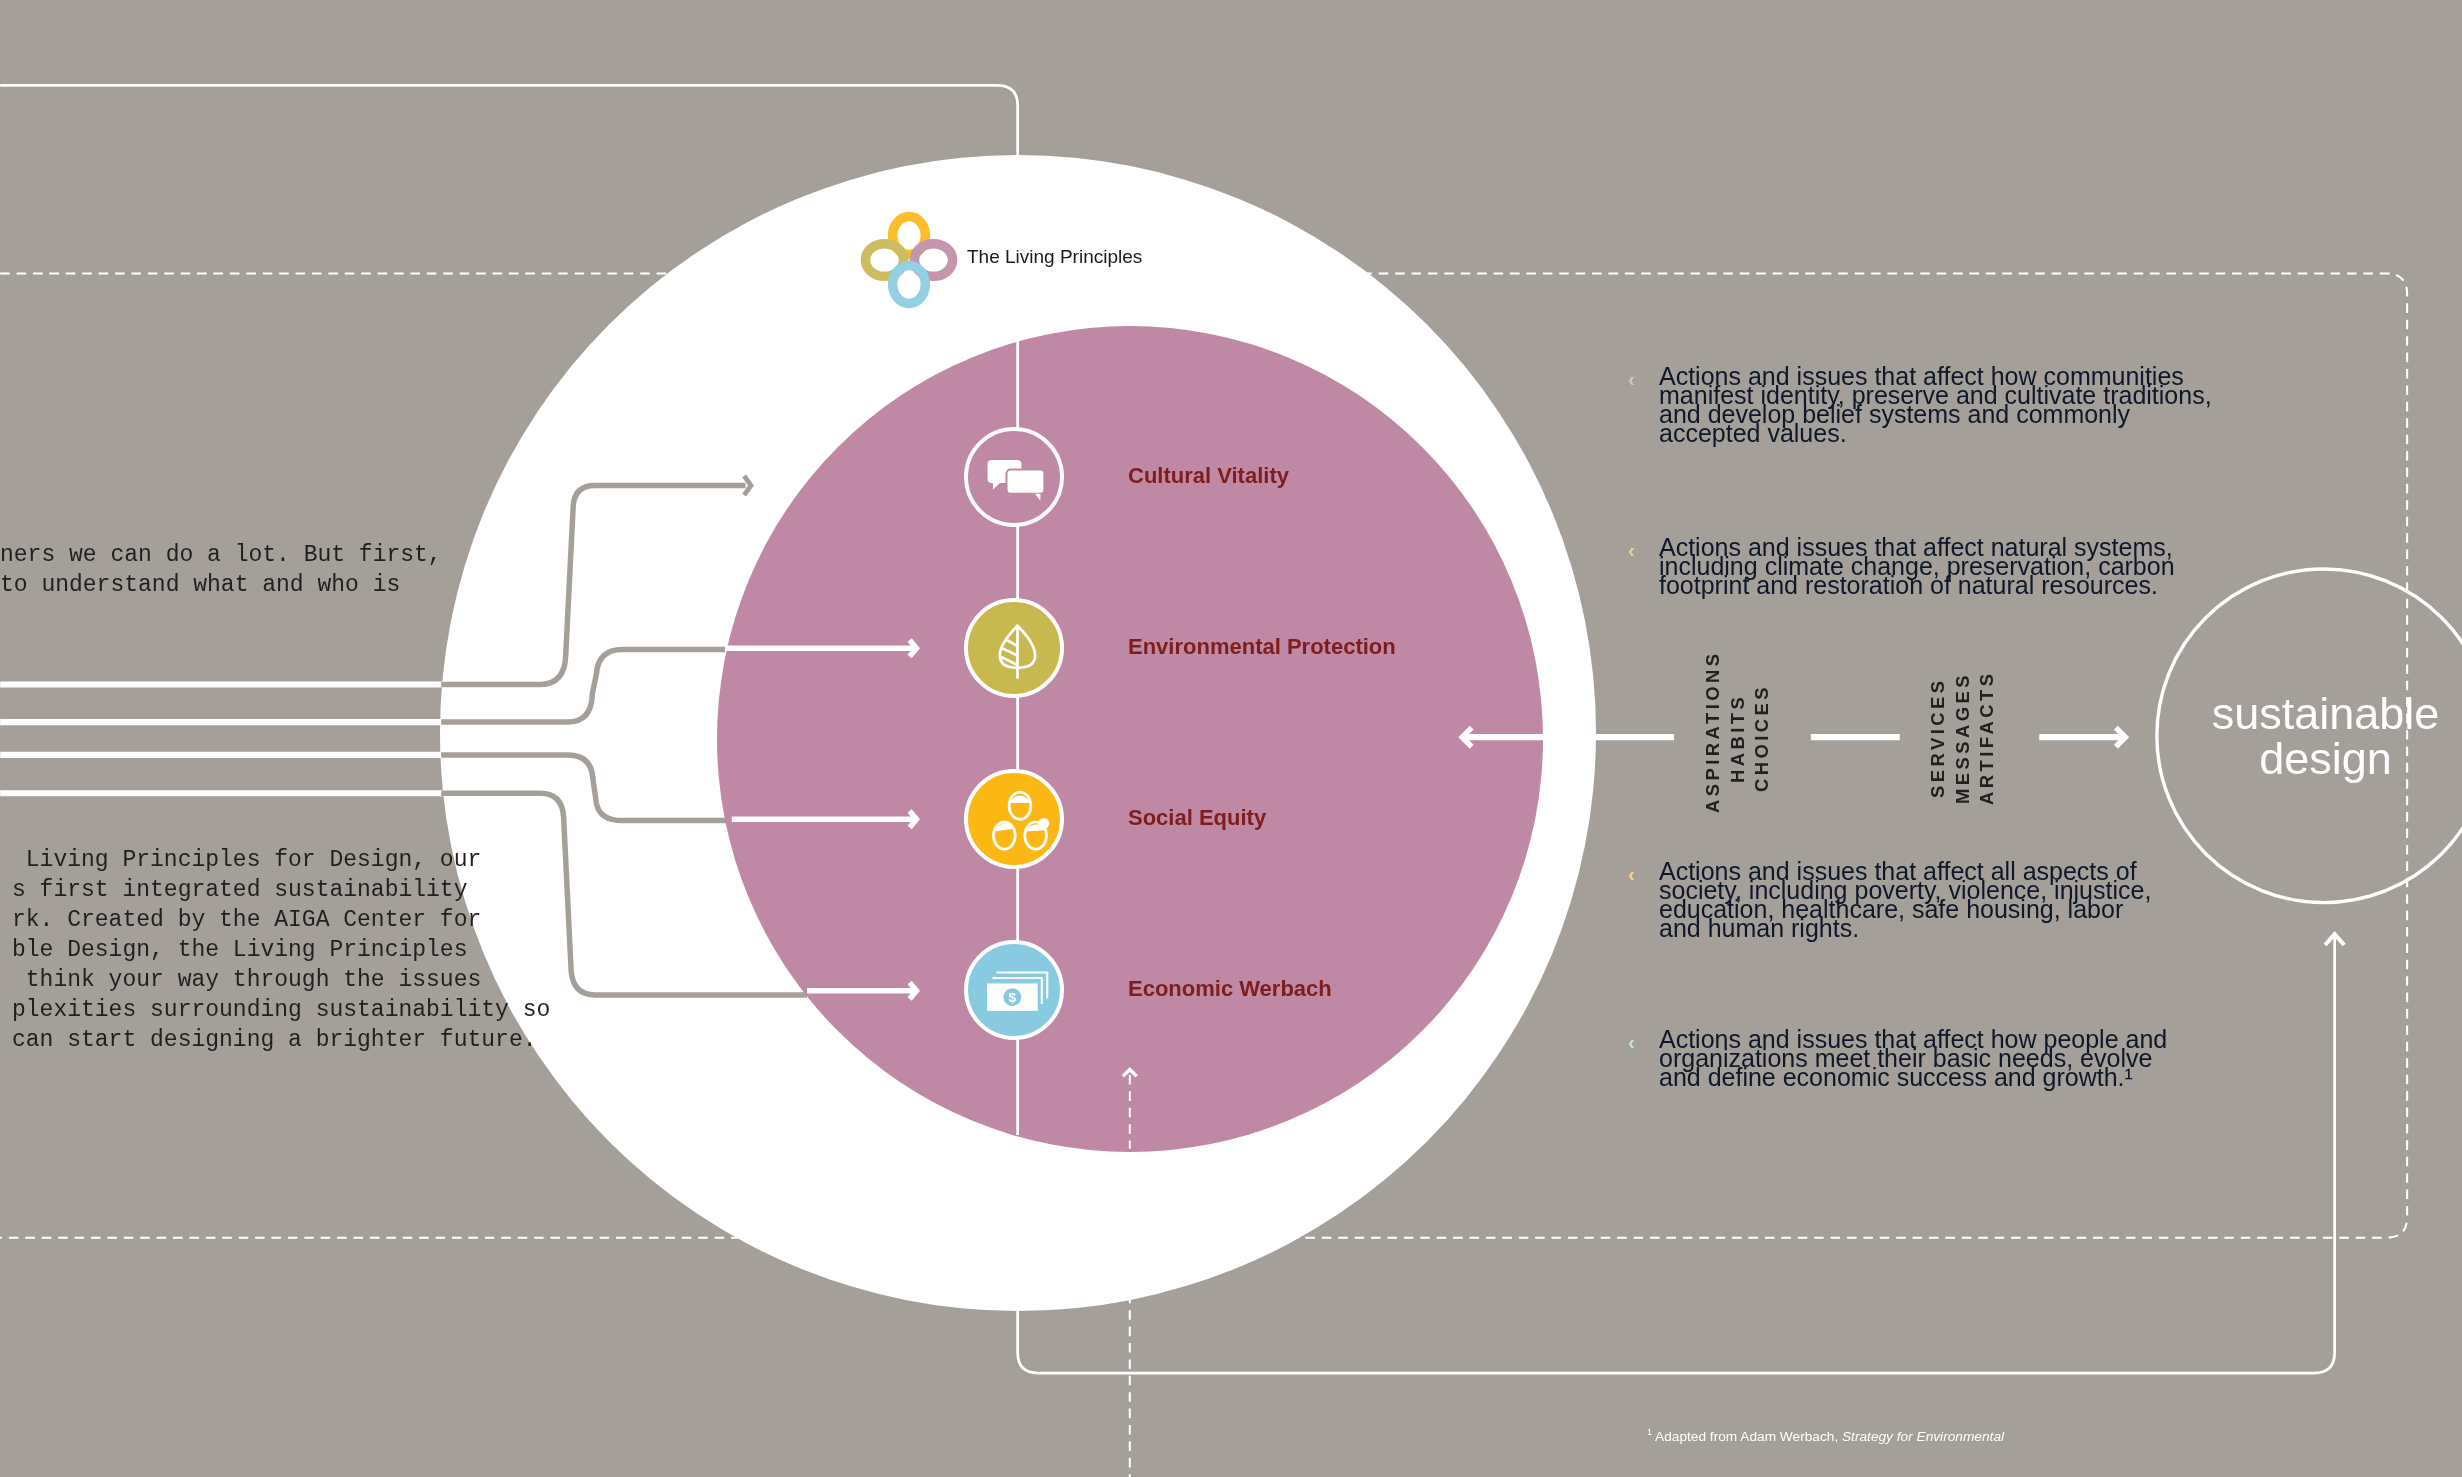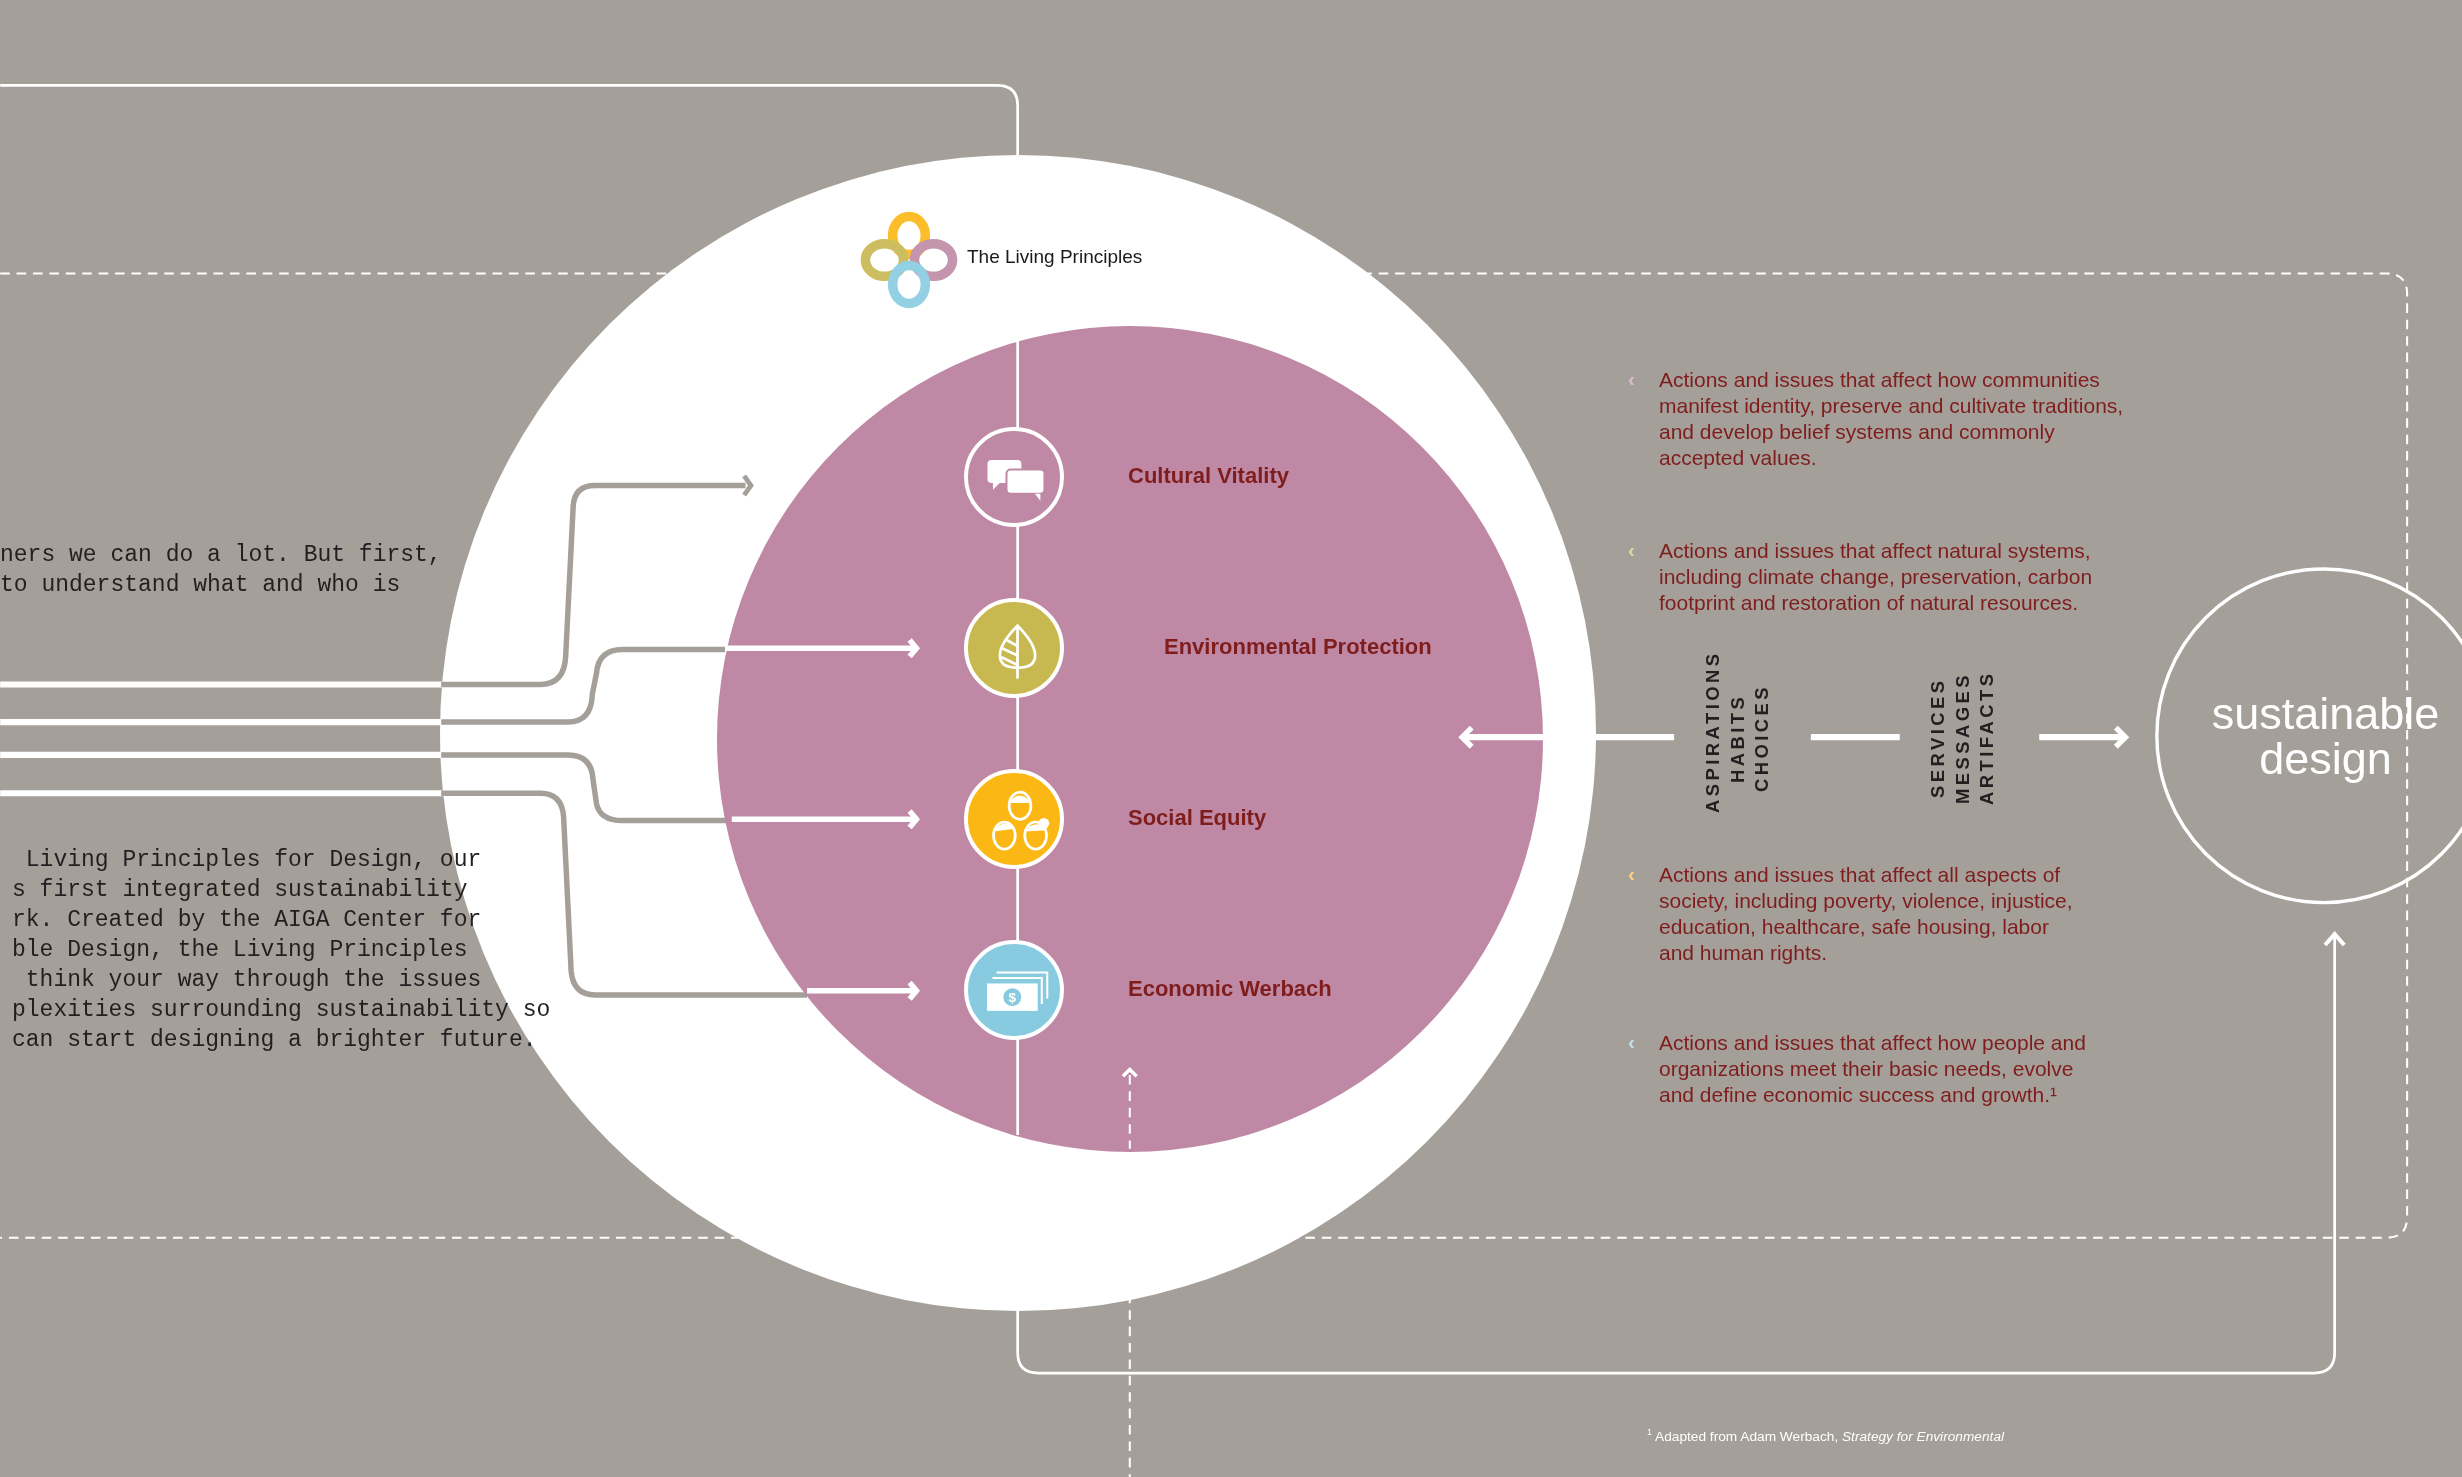"Actions and issues that affect" .desc { color: #7f1d1d -> #0f172a; font-size: 21px -> 25px; line-height: 26px -> 19px }
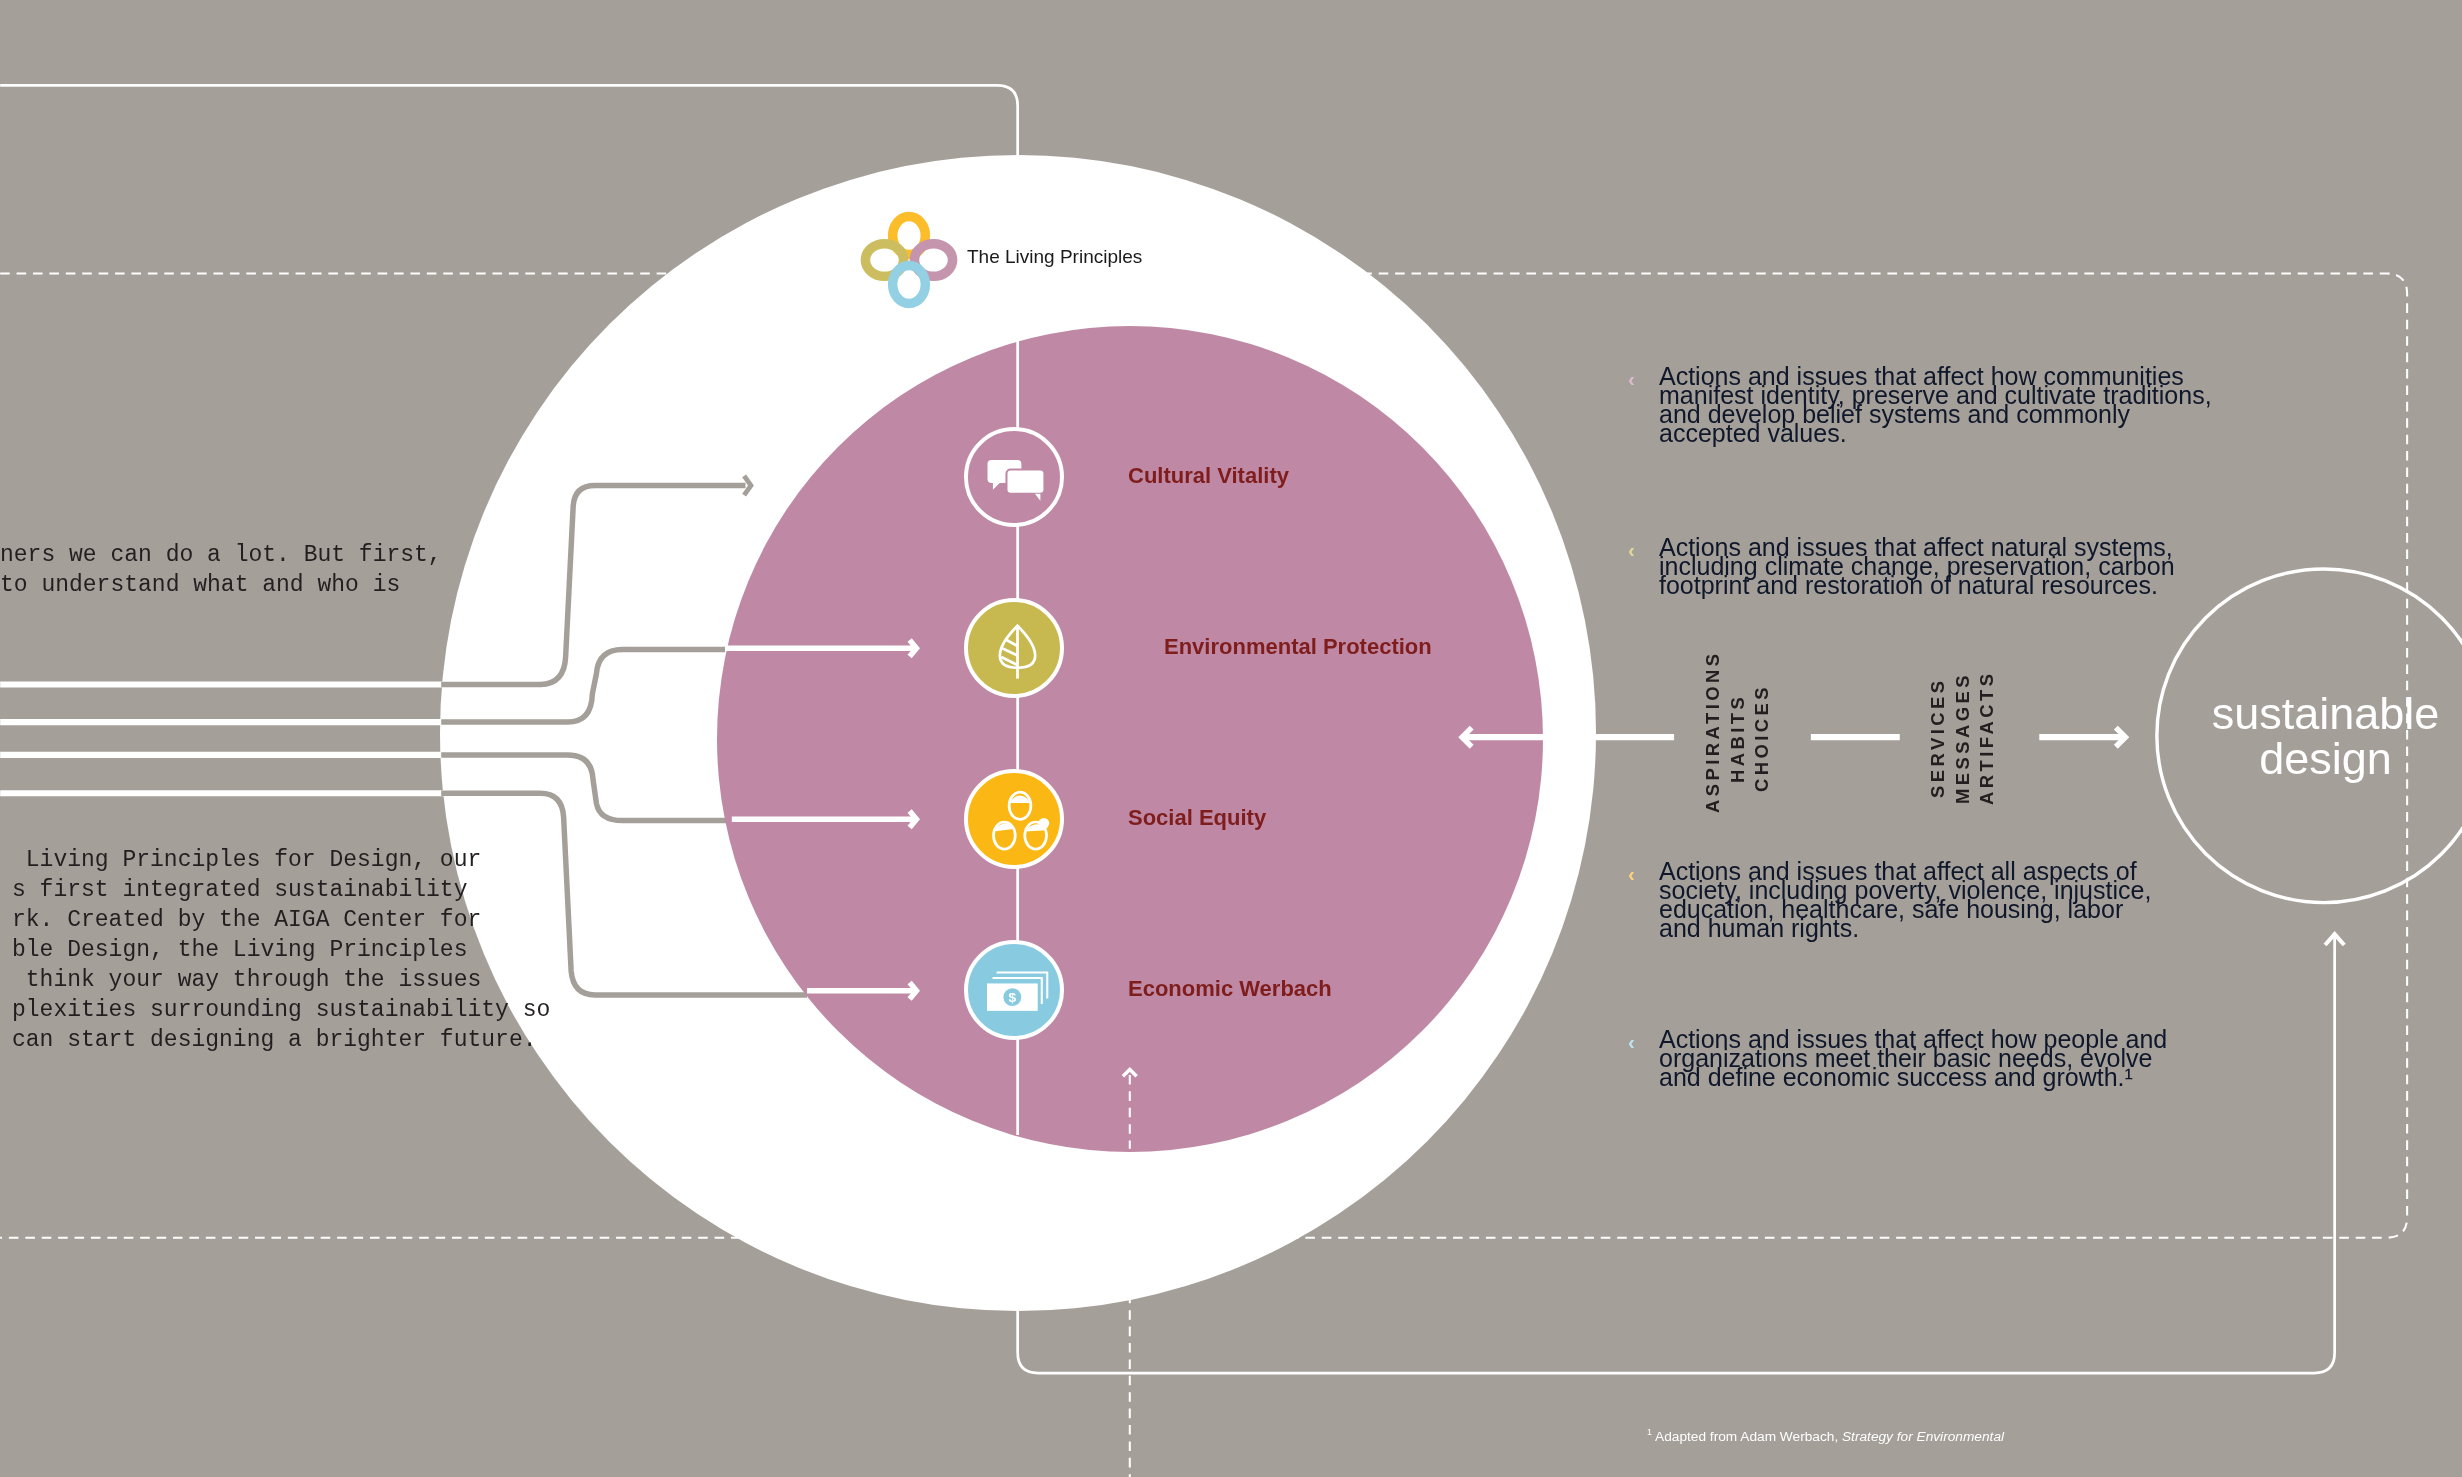"Environmental Protection" span.abs { margin-left: 36px -> none }
